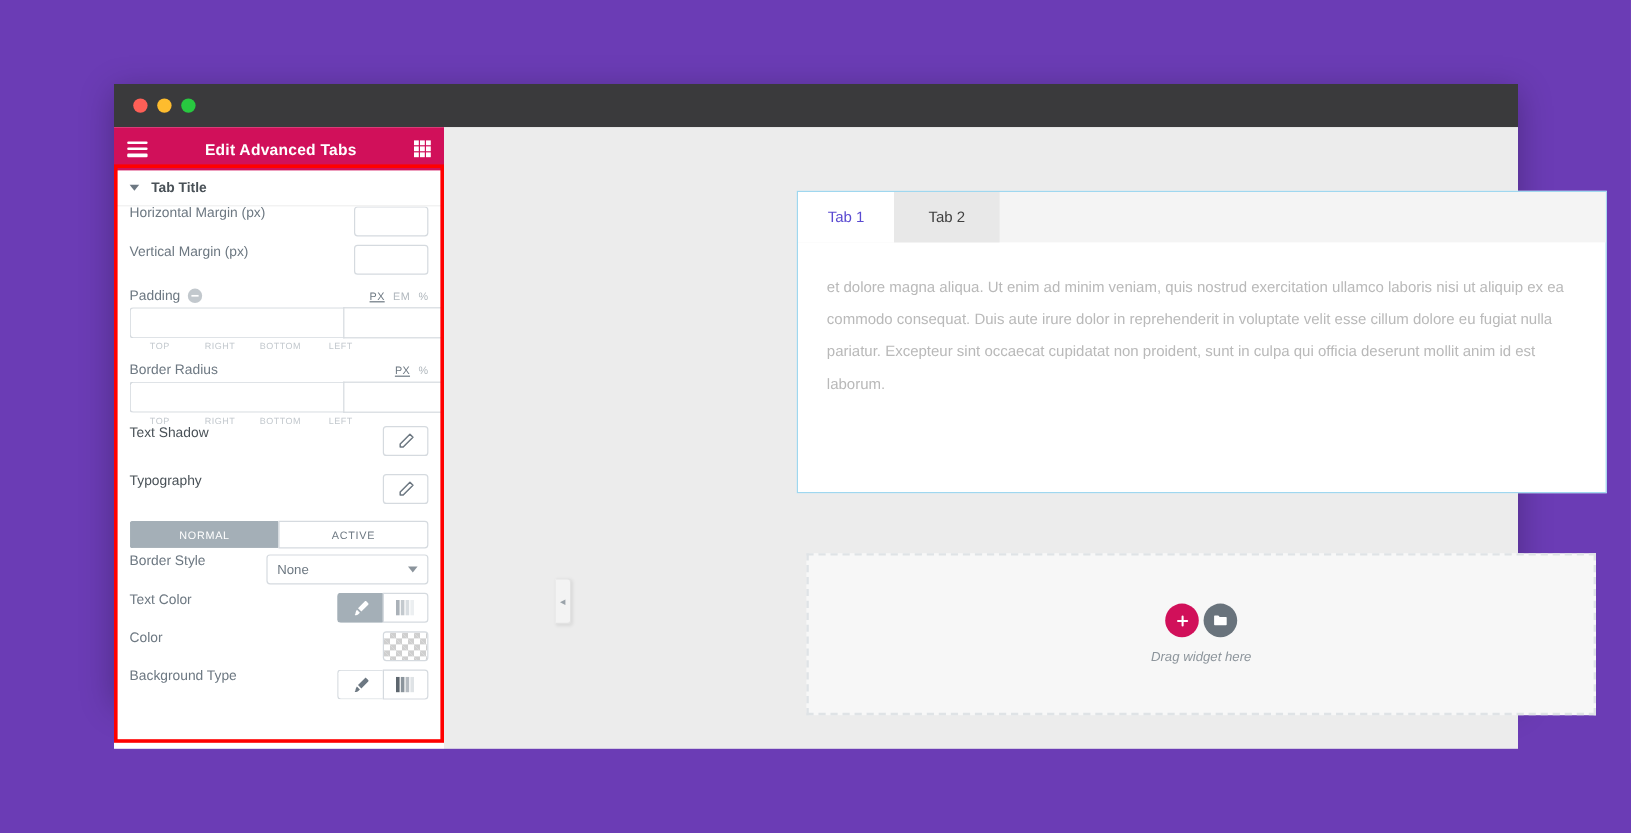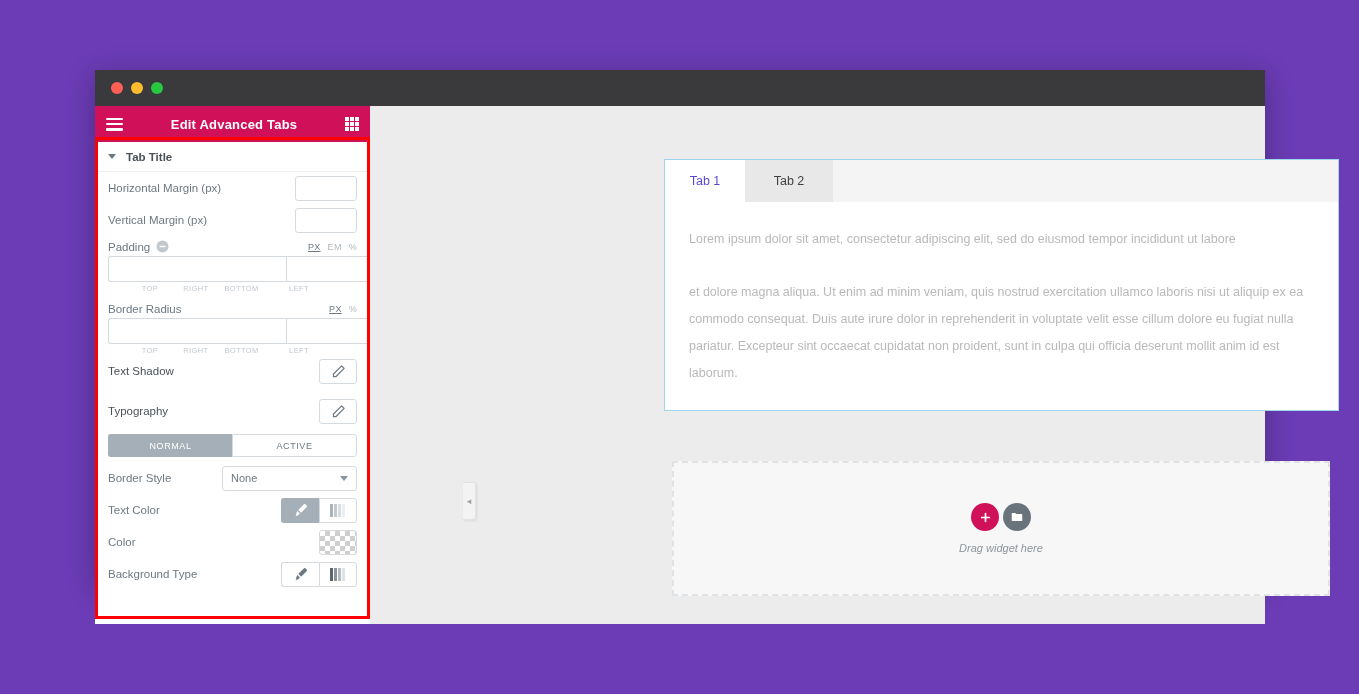"Horizontal Margin (px)" .row { align-items: center -> flex-start }
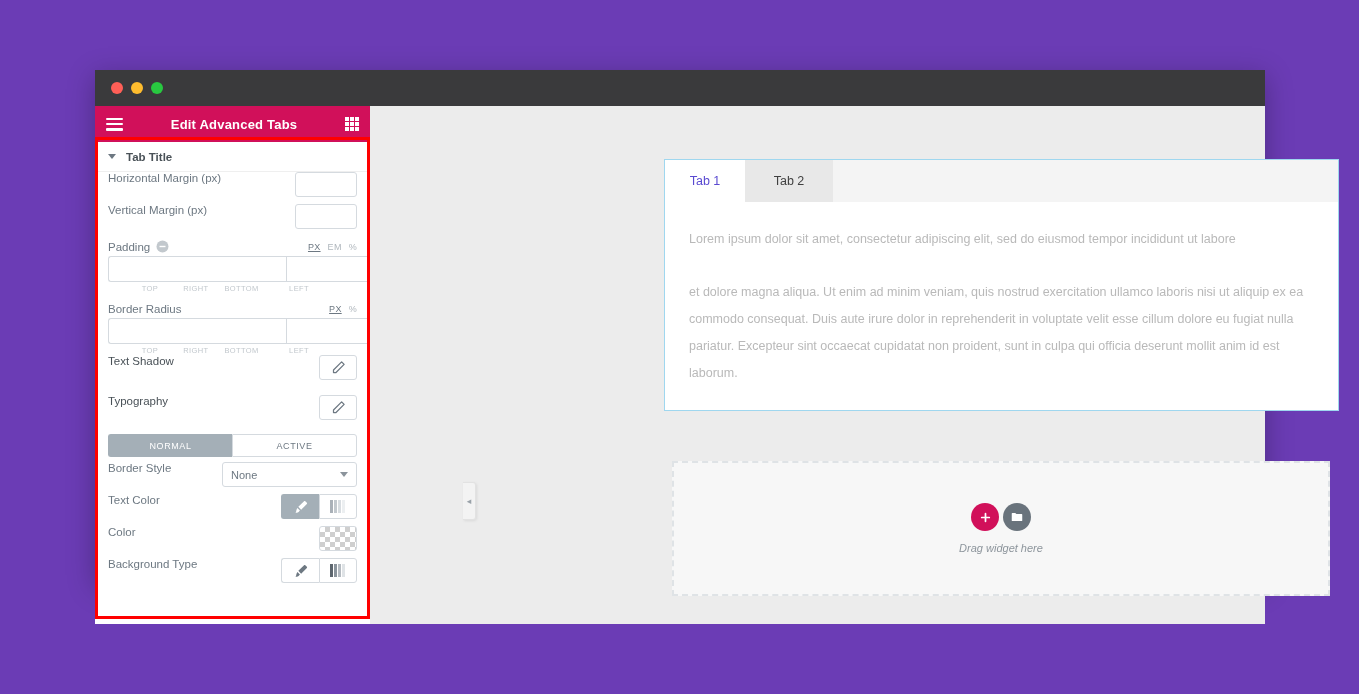"Lorem ipsum dolor sit amet," p.first { html: <p>Lorem ipsum dolor sit amet, consectetur adipiscing elit, sed do eiusmod tempor incididunt ut labore</p> -> none }
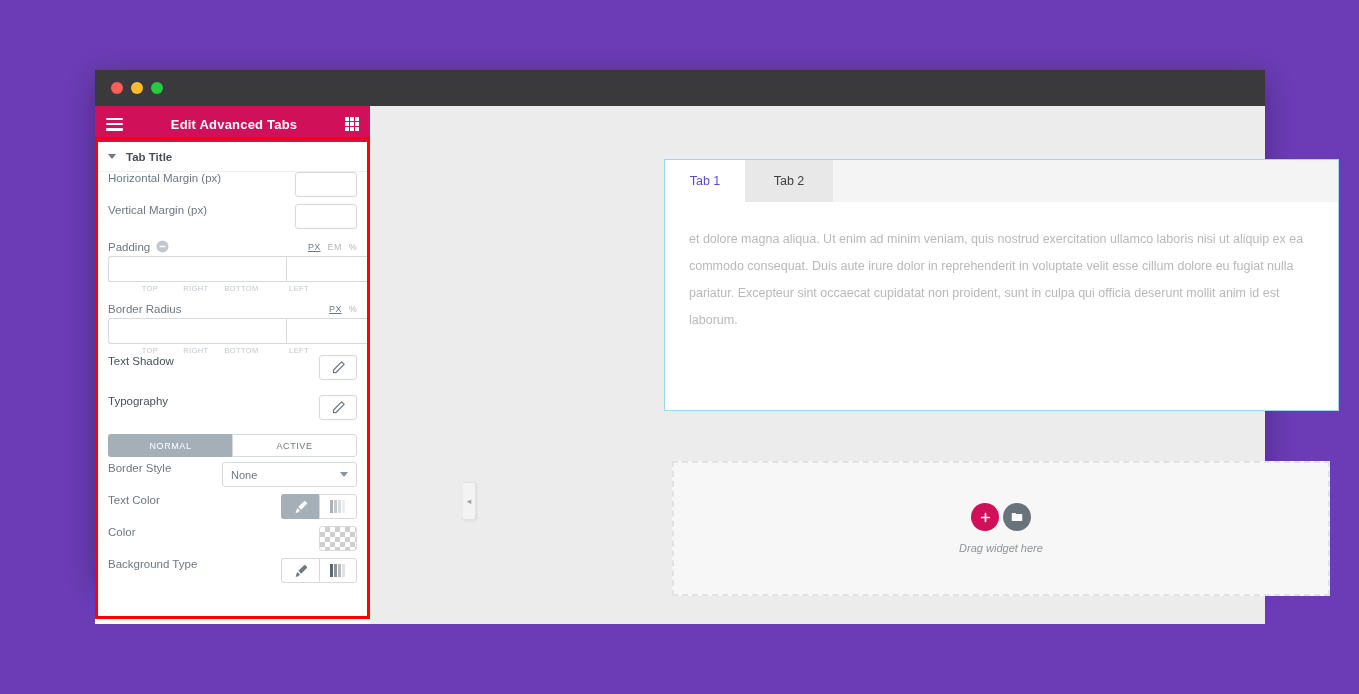"TOP" .dims-sub span { text-align: right -> center }
